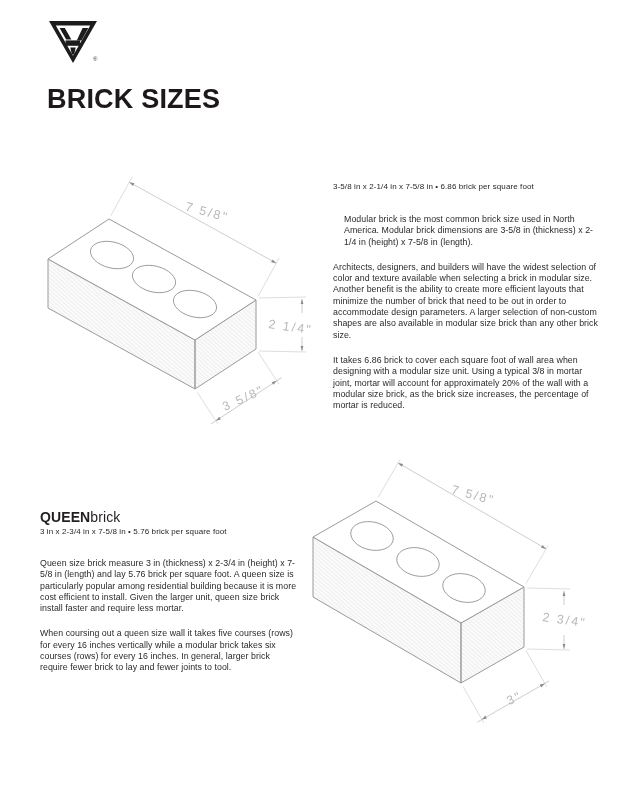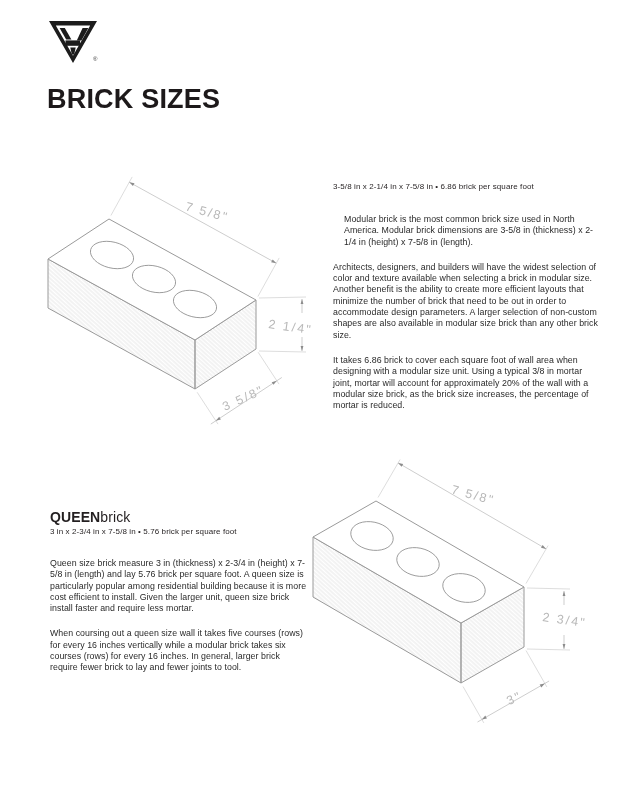"QUEENbrick" .tcol.queen { left: 50px -> 40px }
